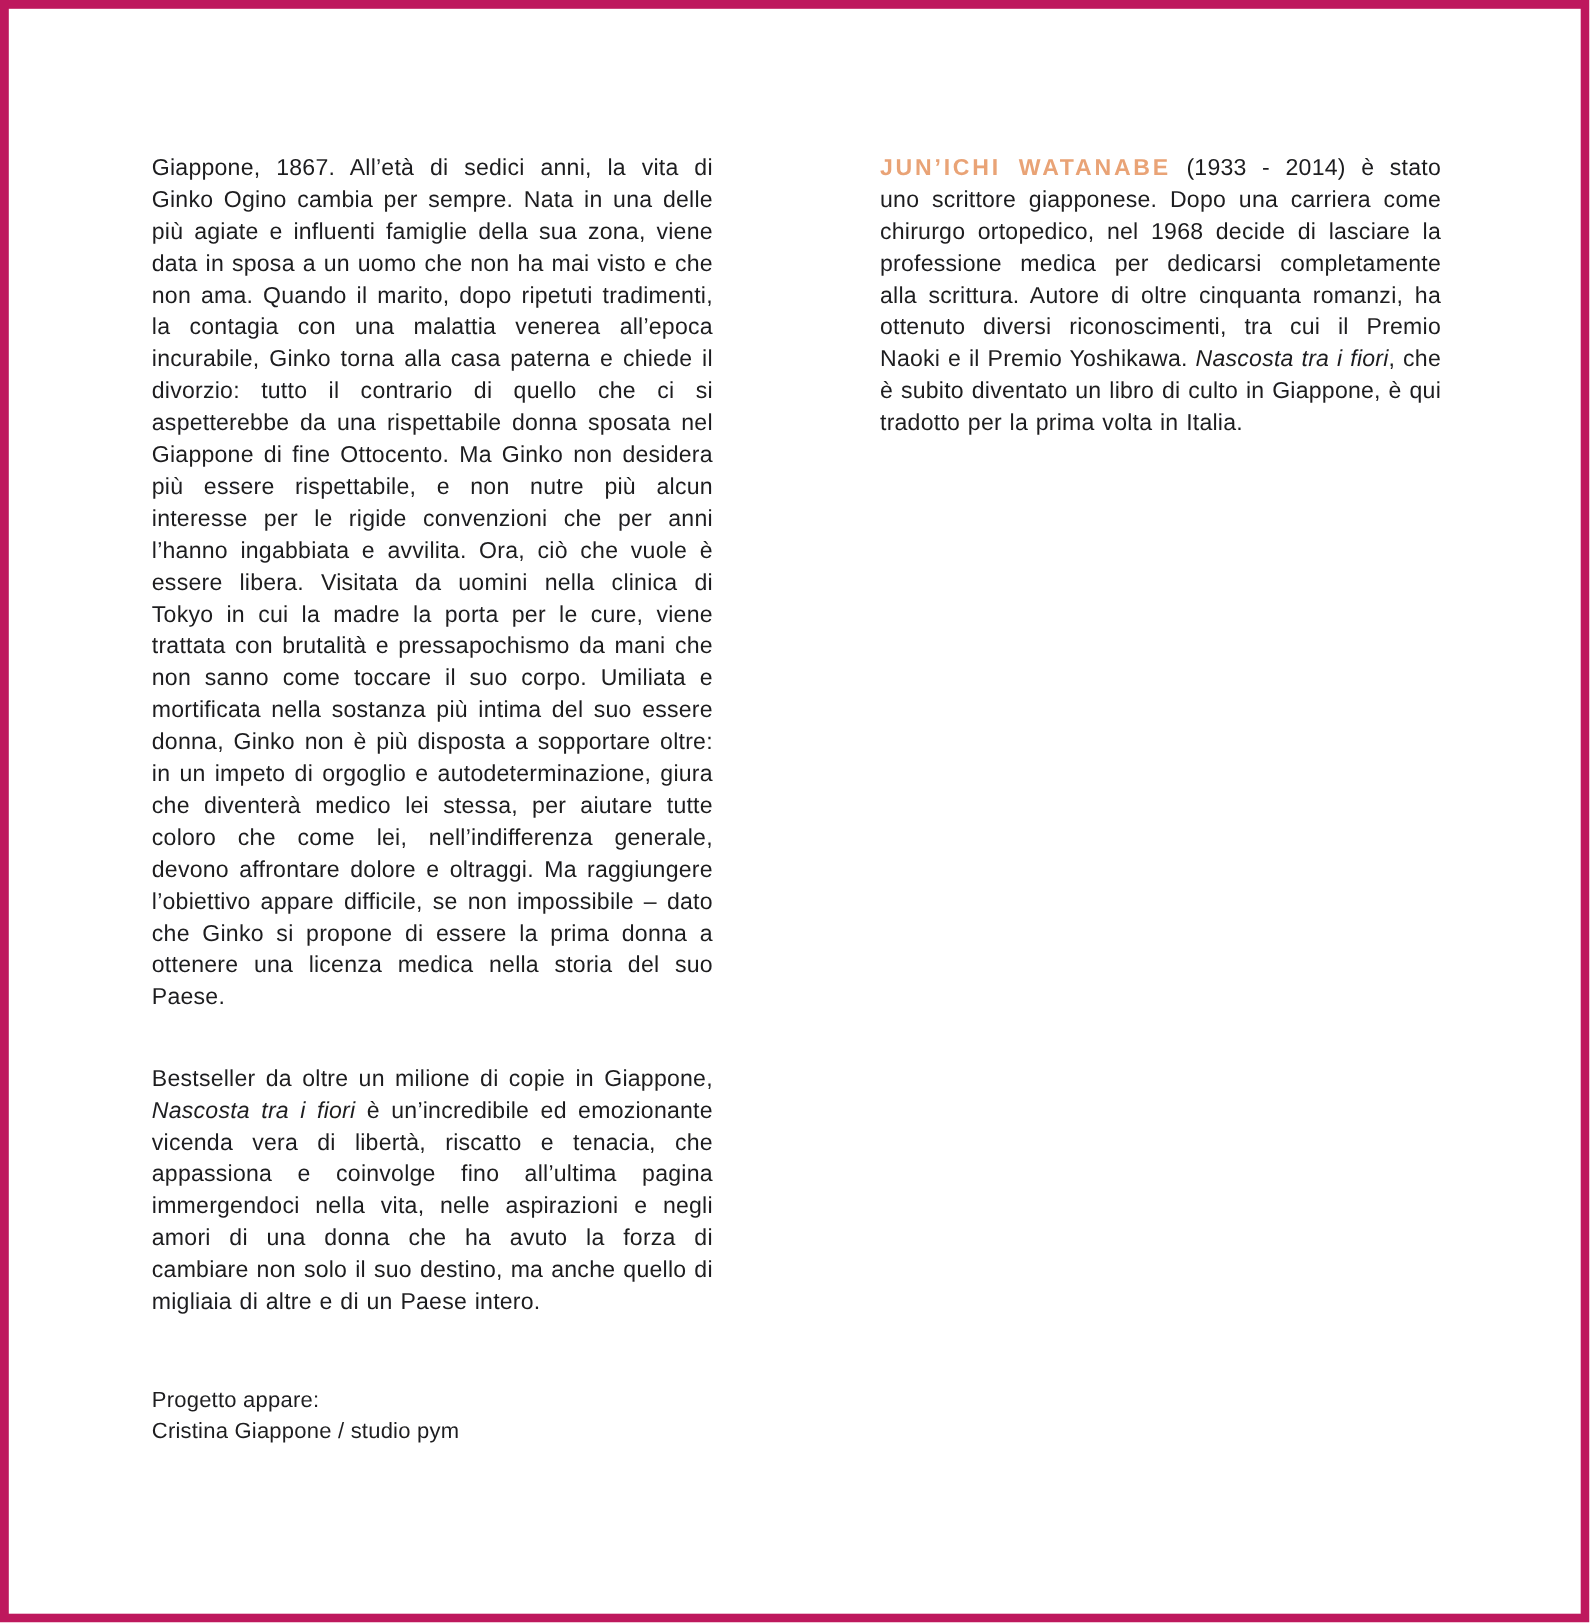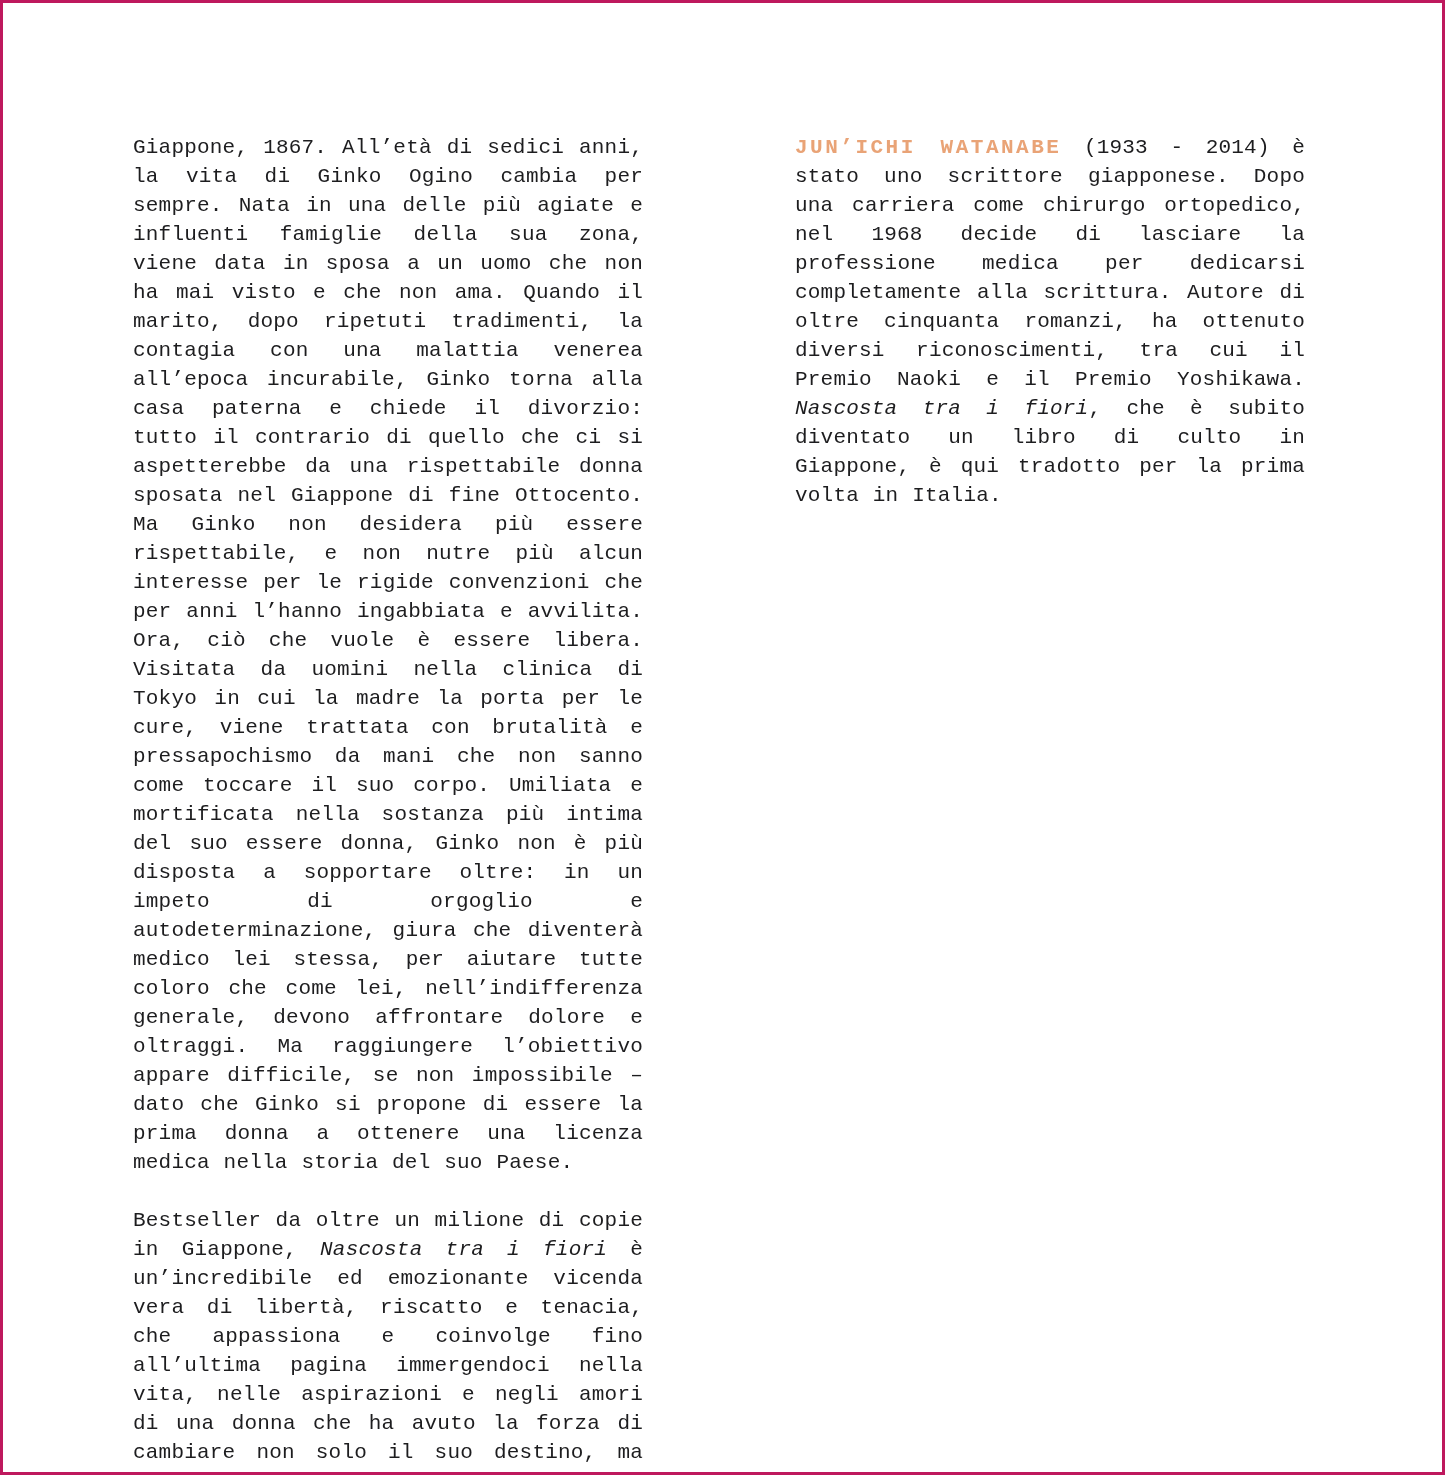"Giappone, 1867. All’età di sedici" .page { border: 3px solid #be185d -> 8px solid #be185d; font-family: Liberation Mono, monospace -> Liberation Sans, sans-serif }
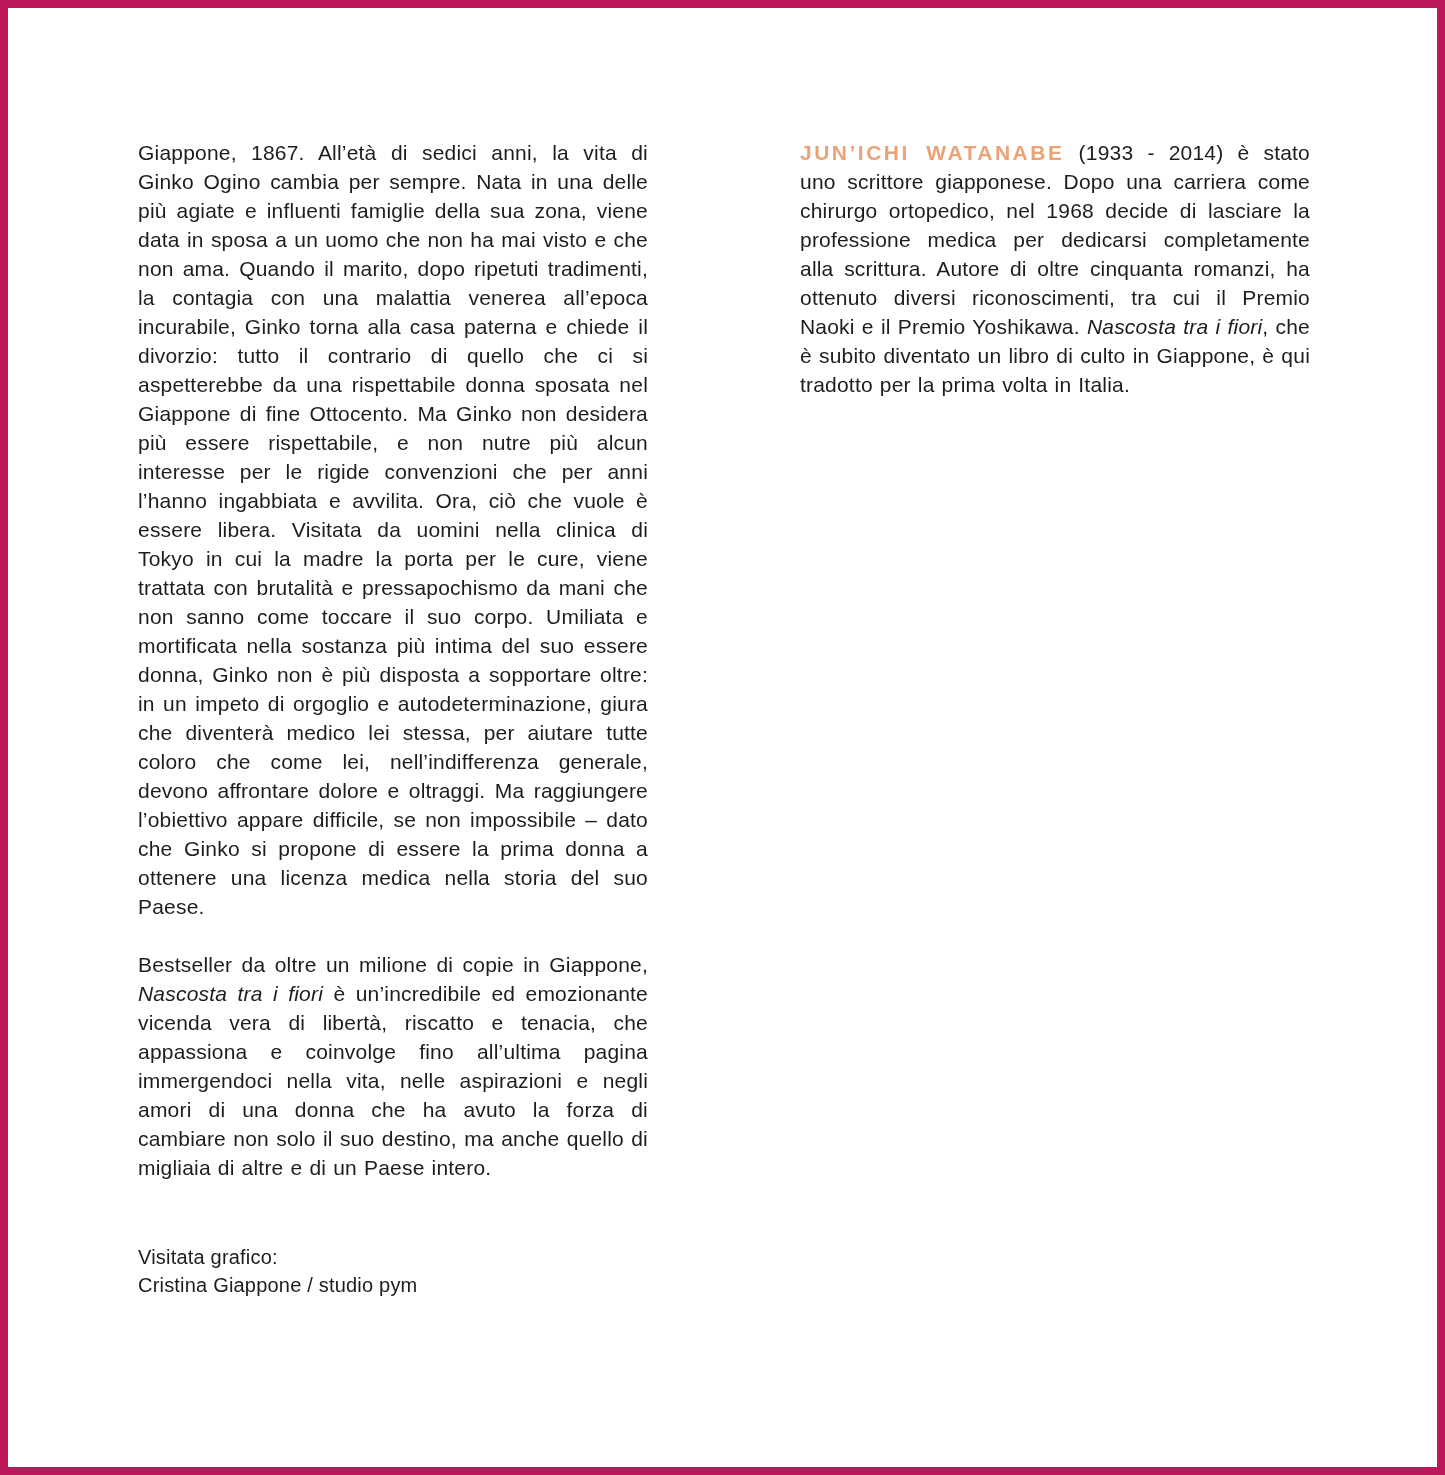"Bestseller da oltre un milione" .body-text + .body-text { margin-top: 29px -> 45px }
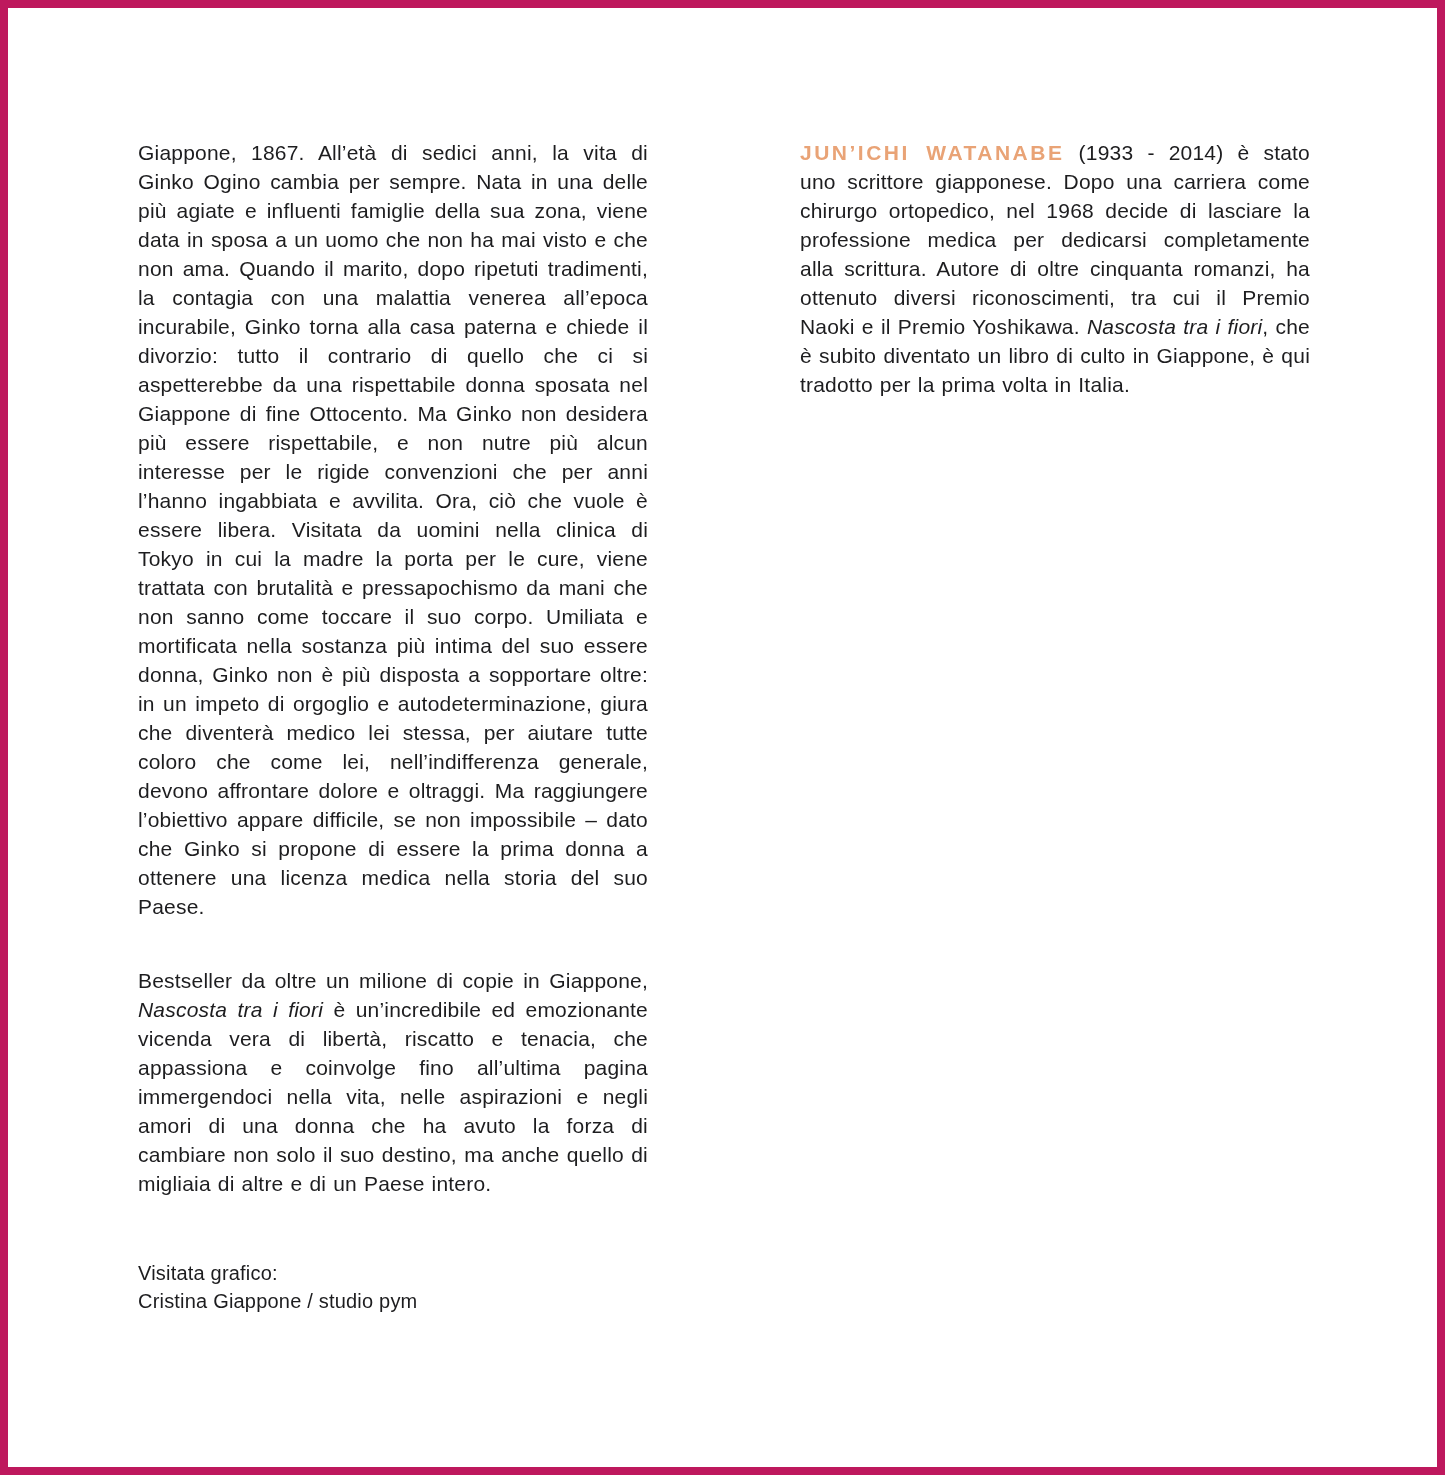"Visitata grafico:" span { text: Visitata grafico -> Progetto appare }
